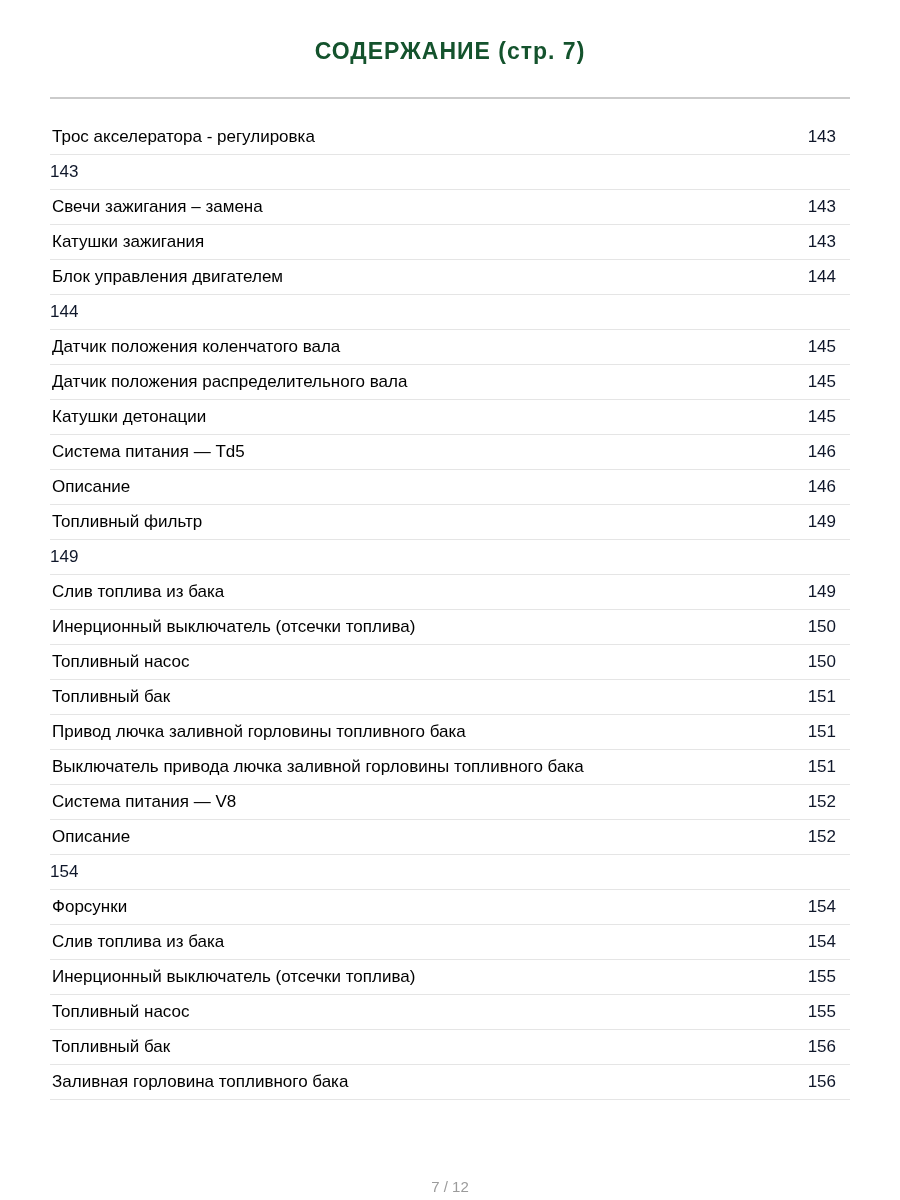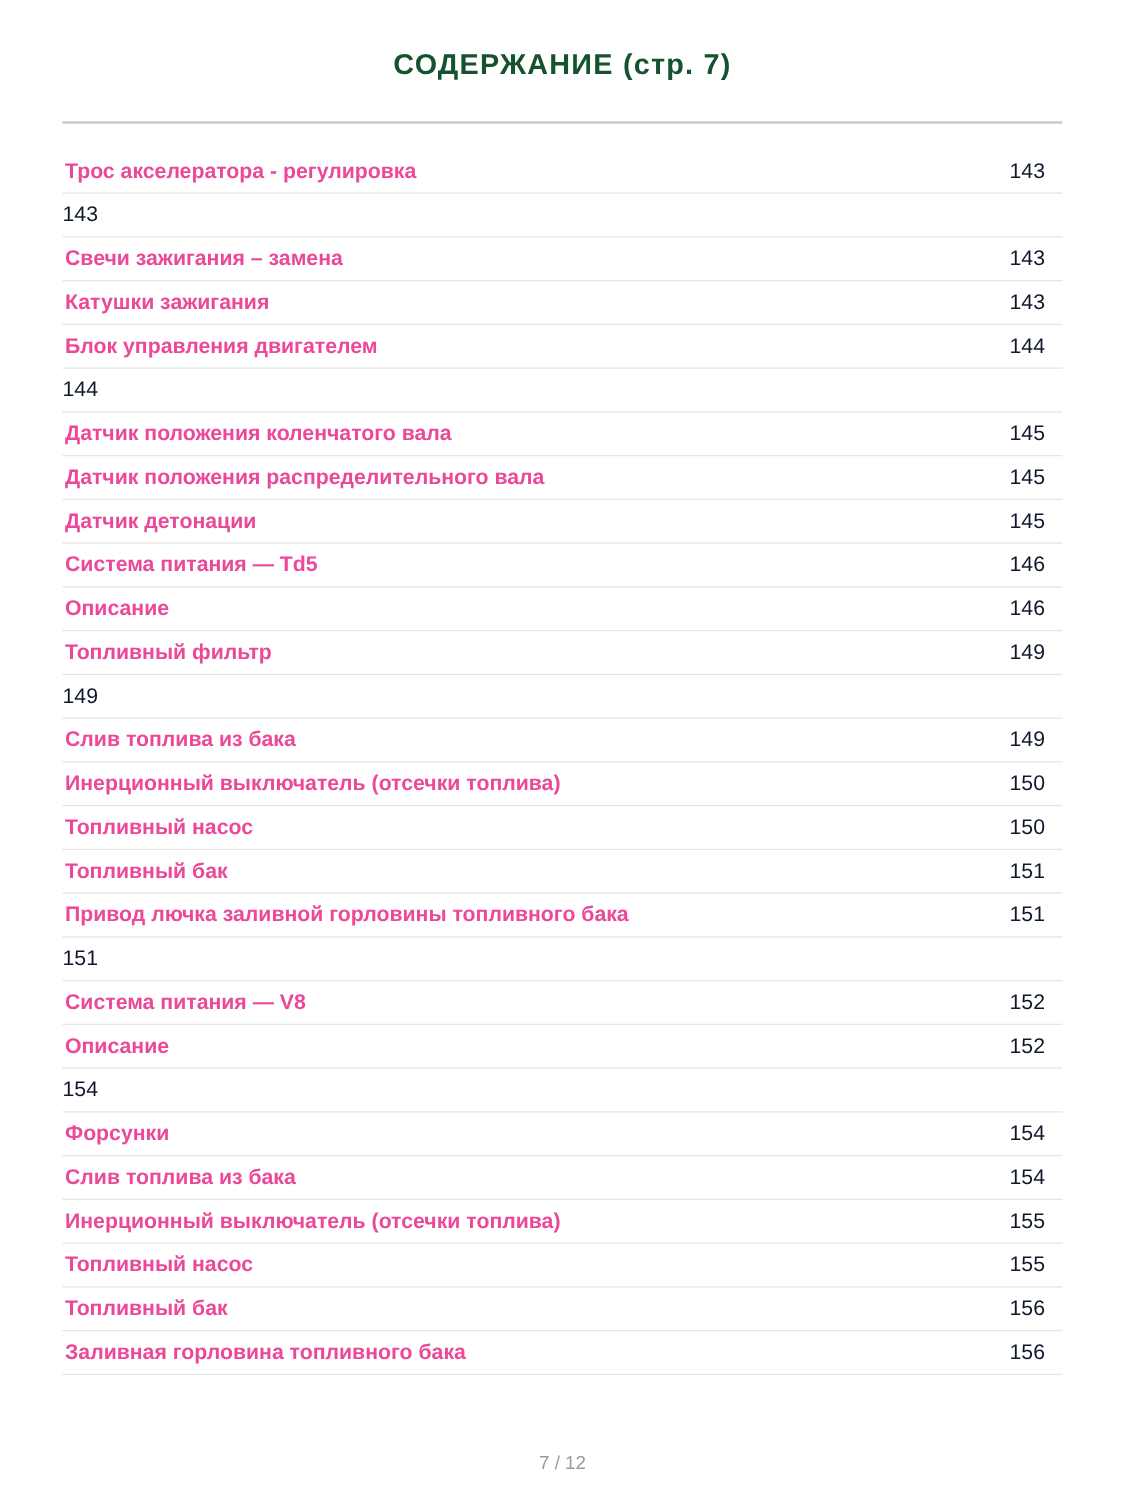"Трос акселератора - регулировка" .toc-label { color: #ec4899 -> #000000; font-weight: bold -> none }
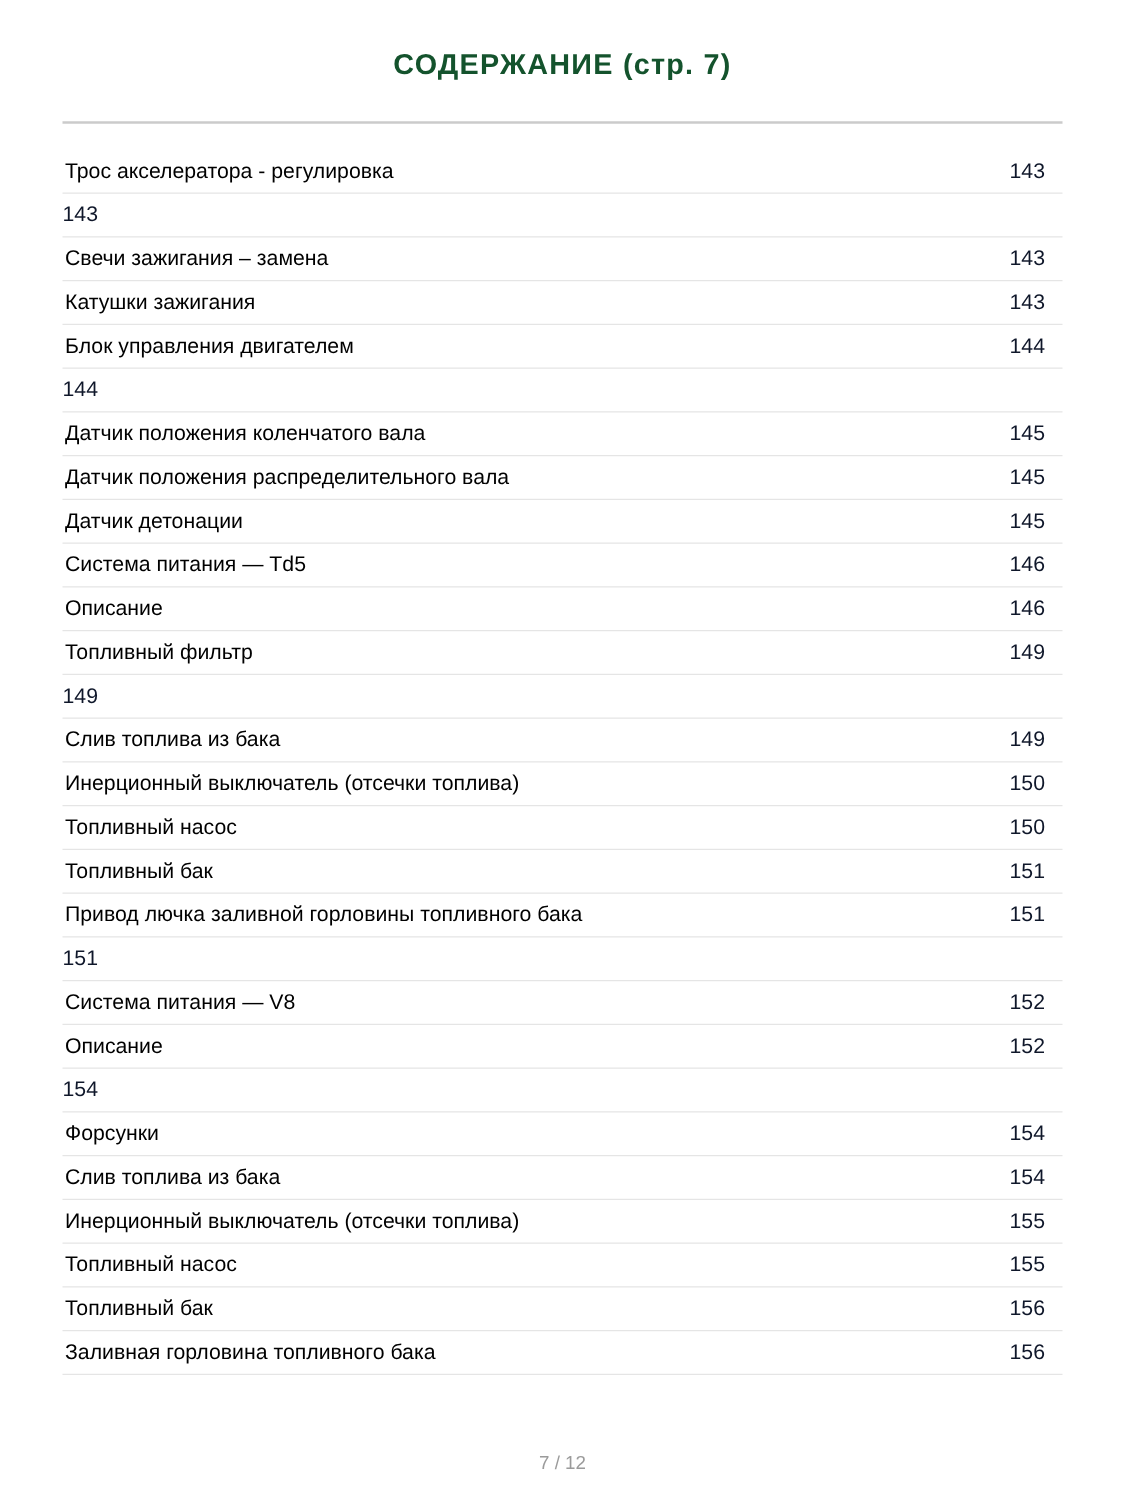"Датчик детонации" span.toc-label { text: Датчик -> Катушки }
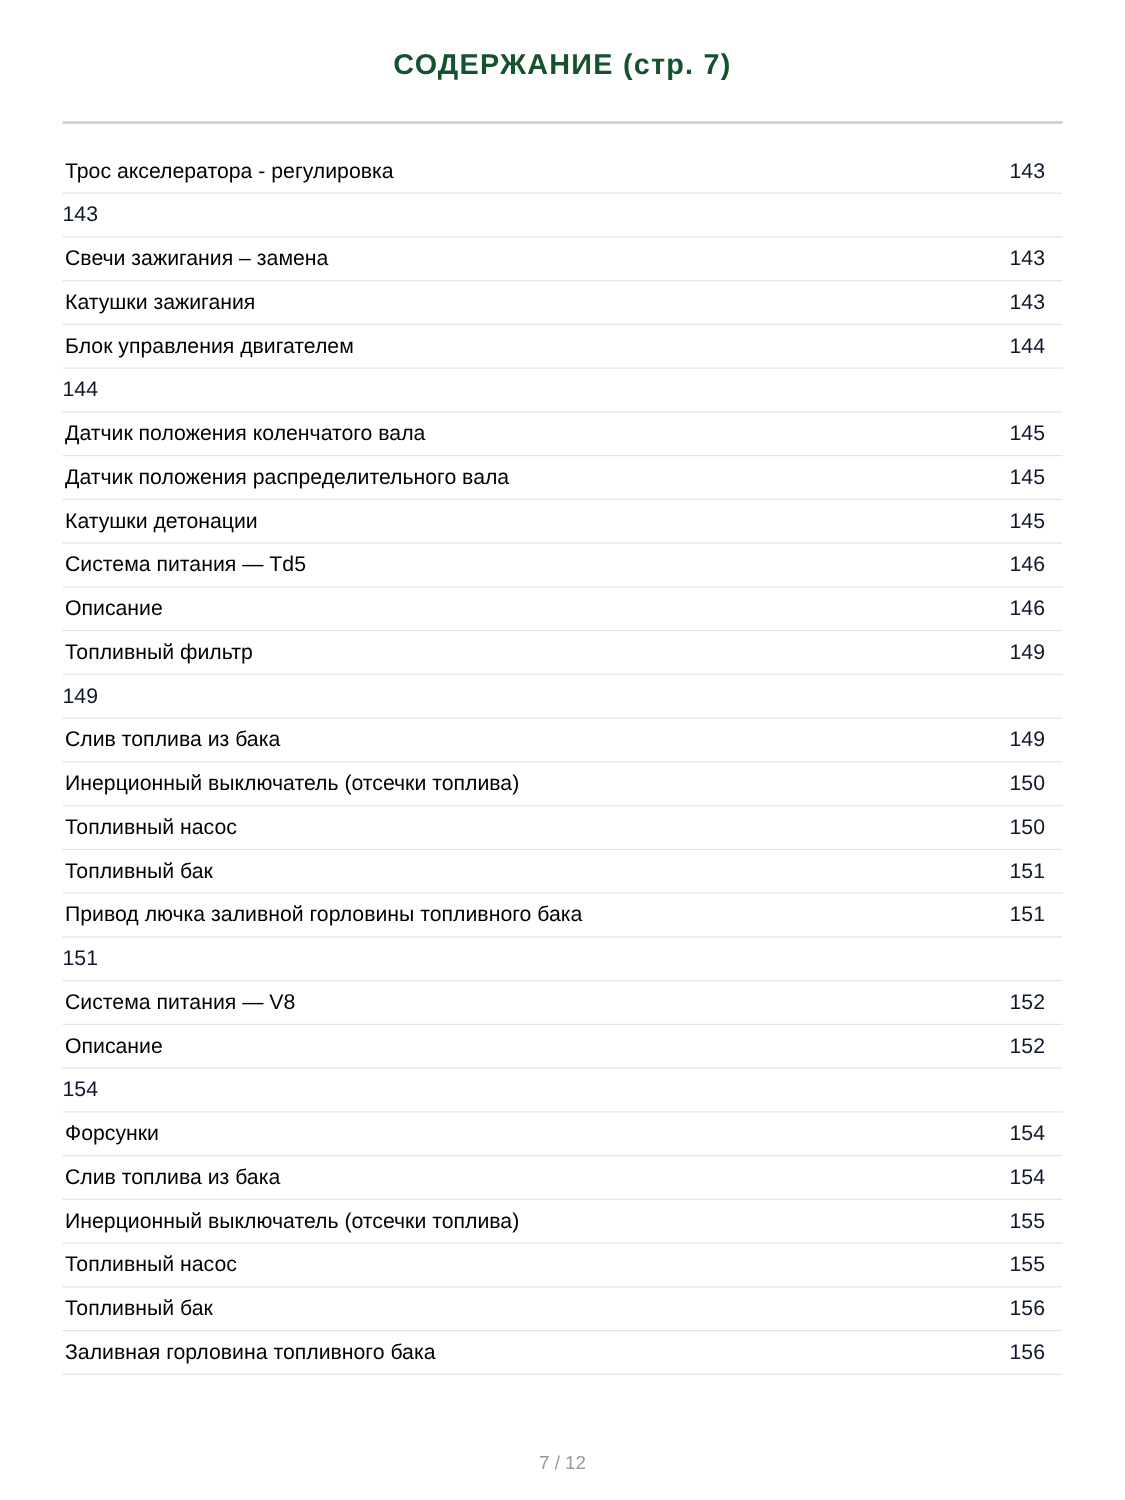"Выключатель привода лючка заливной" span.toc-label { html: none -> <span>Выключатель привода лючка заливной горловины топливного бака</span> }
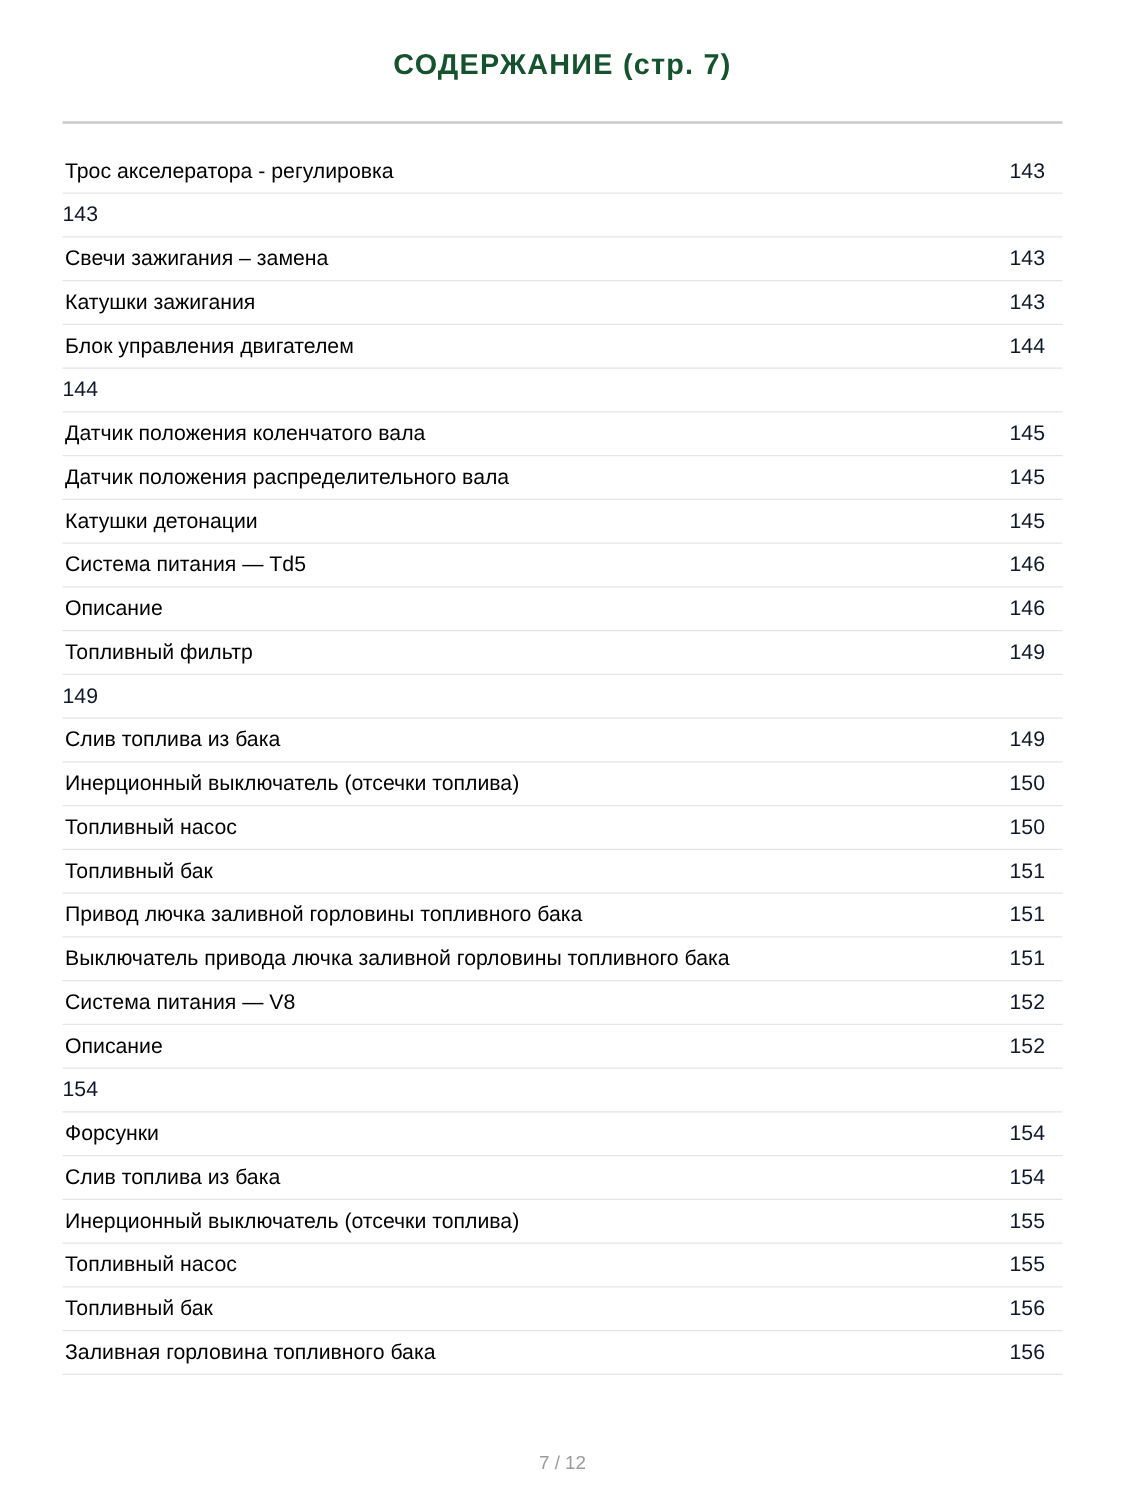"7 / 12" .footer { margin-top: 62px -> 78px }
